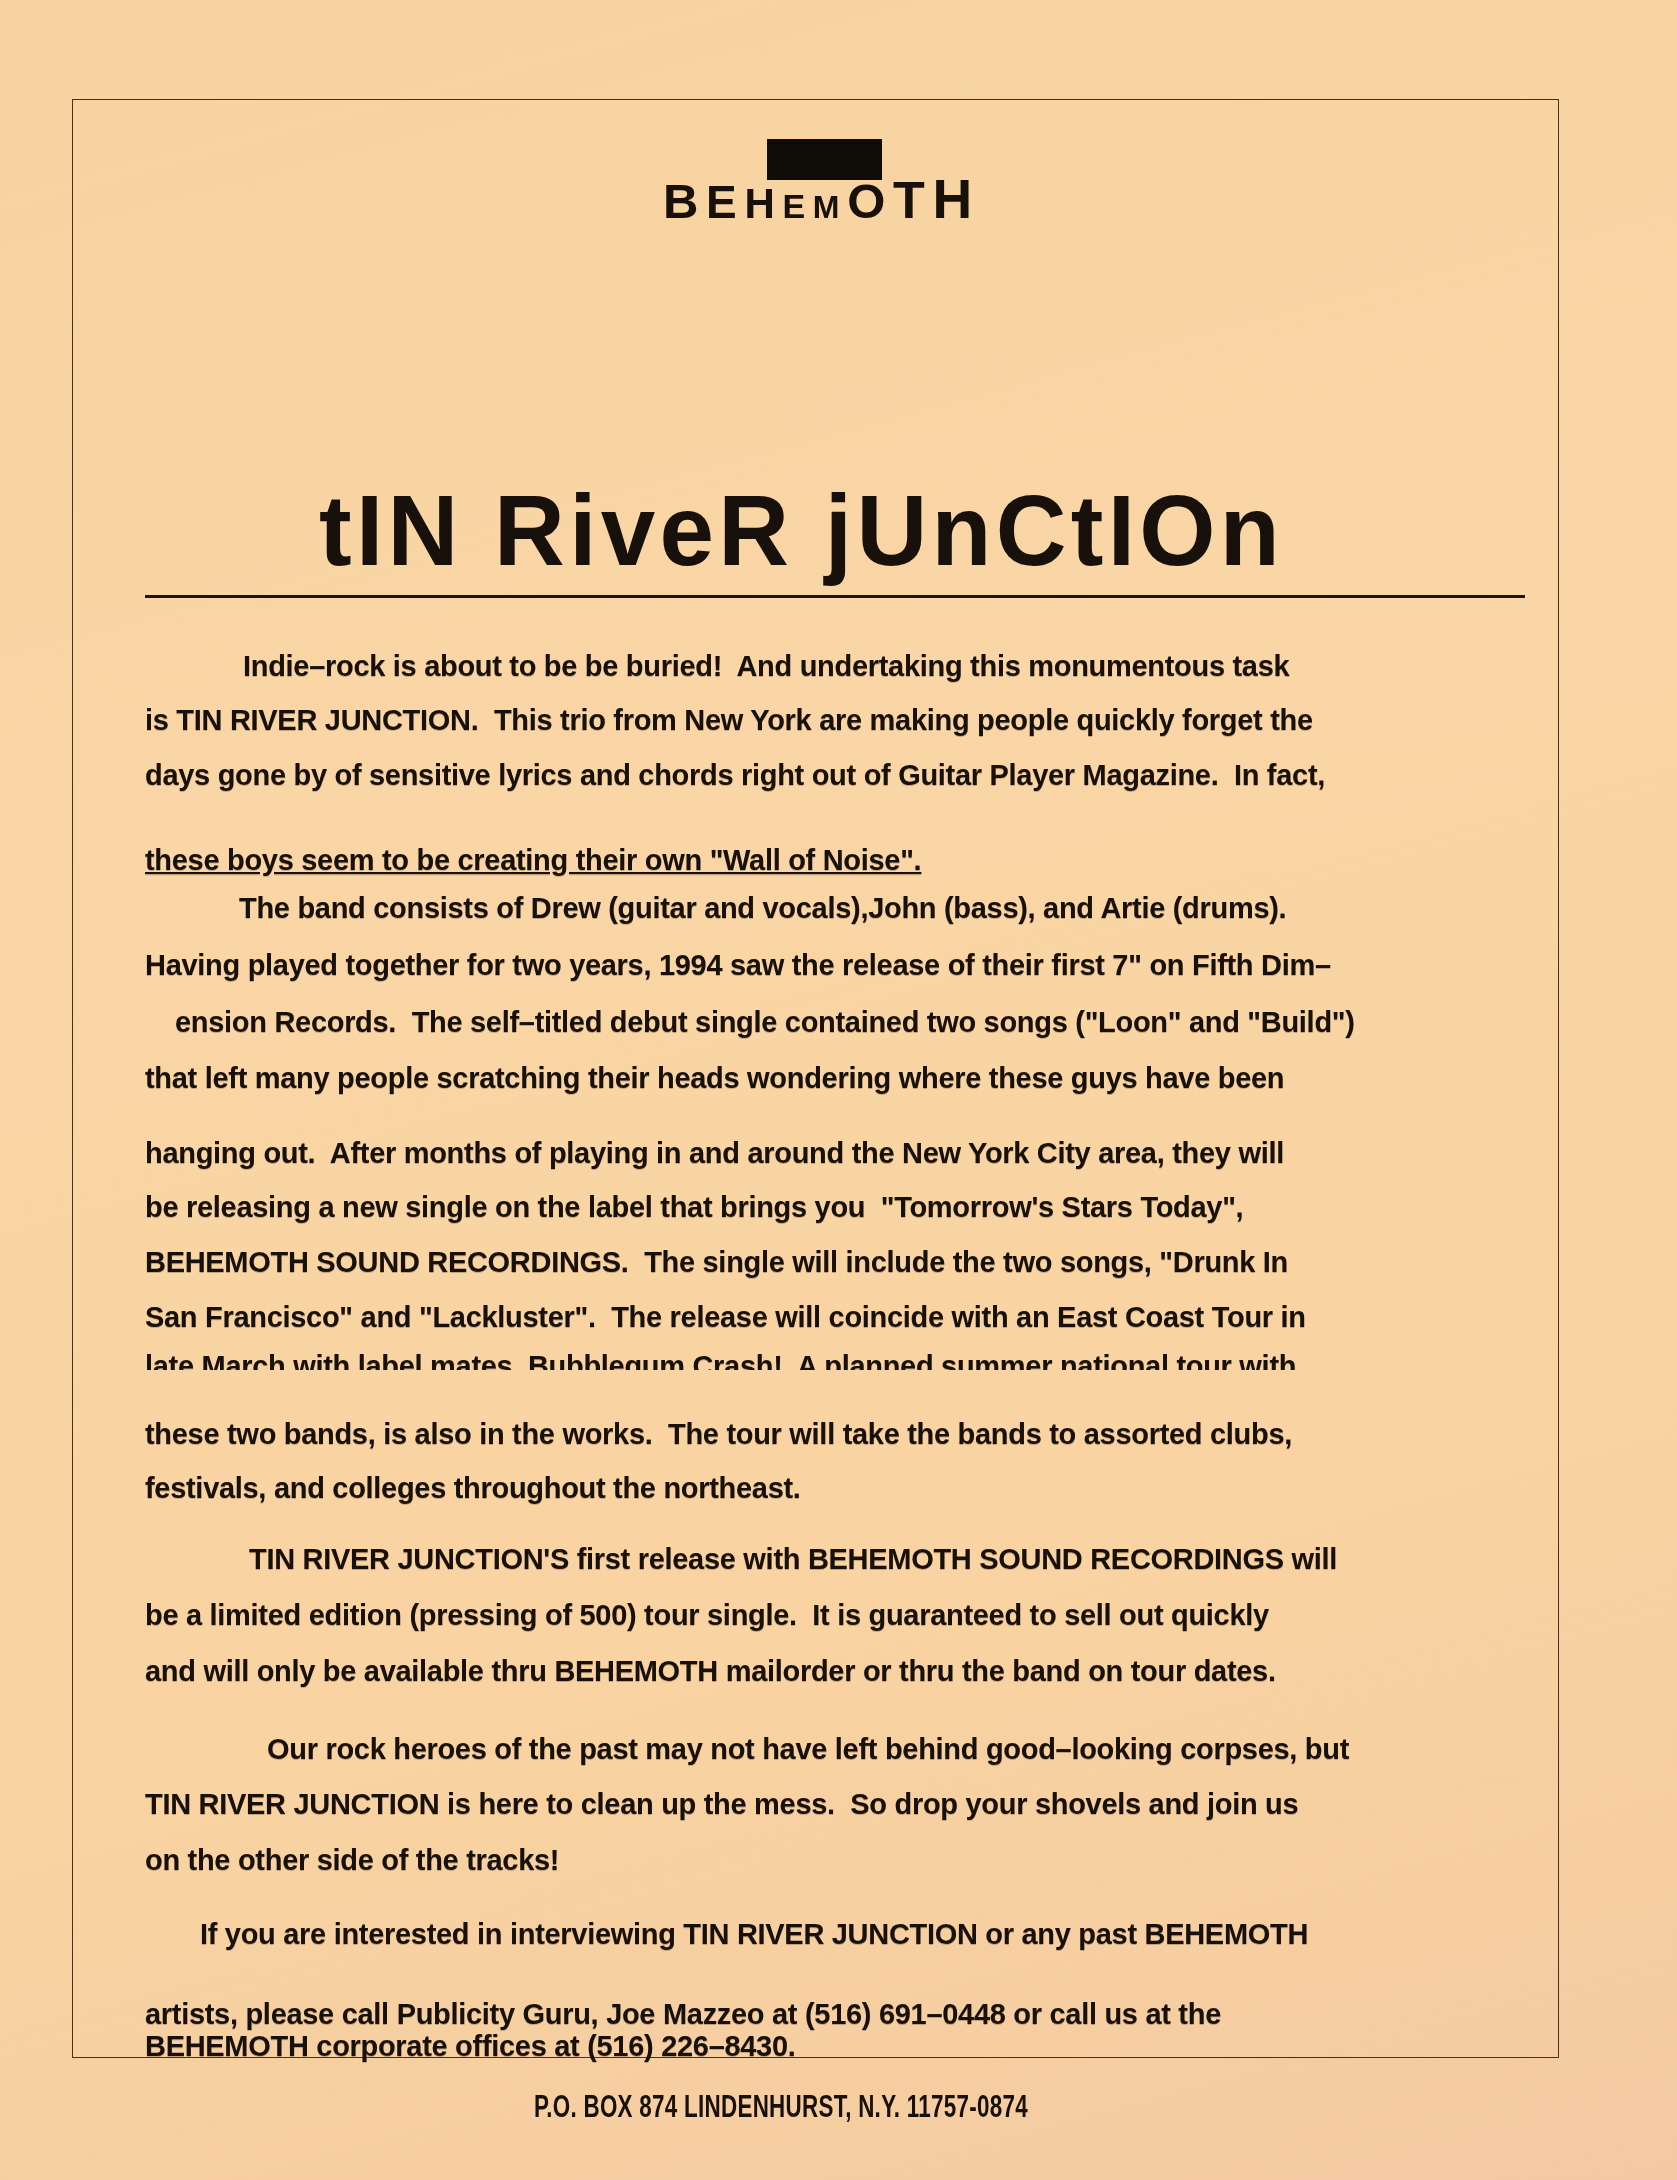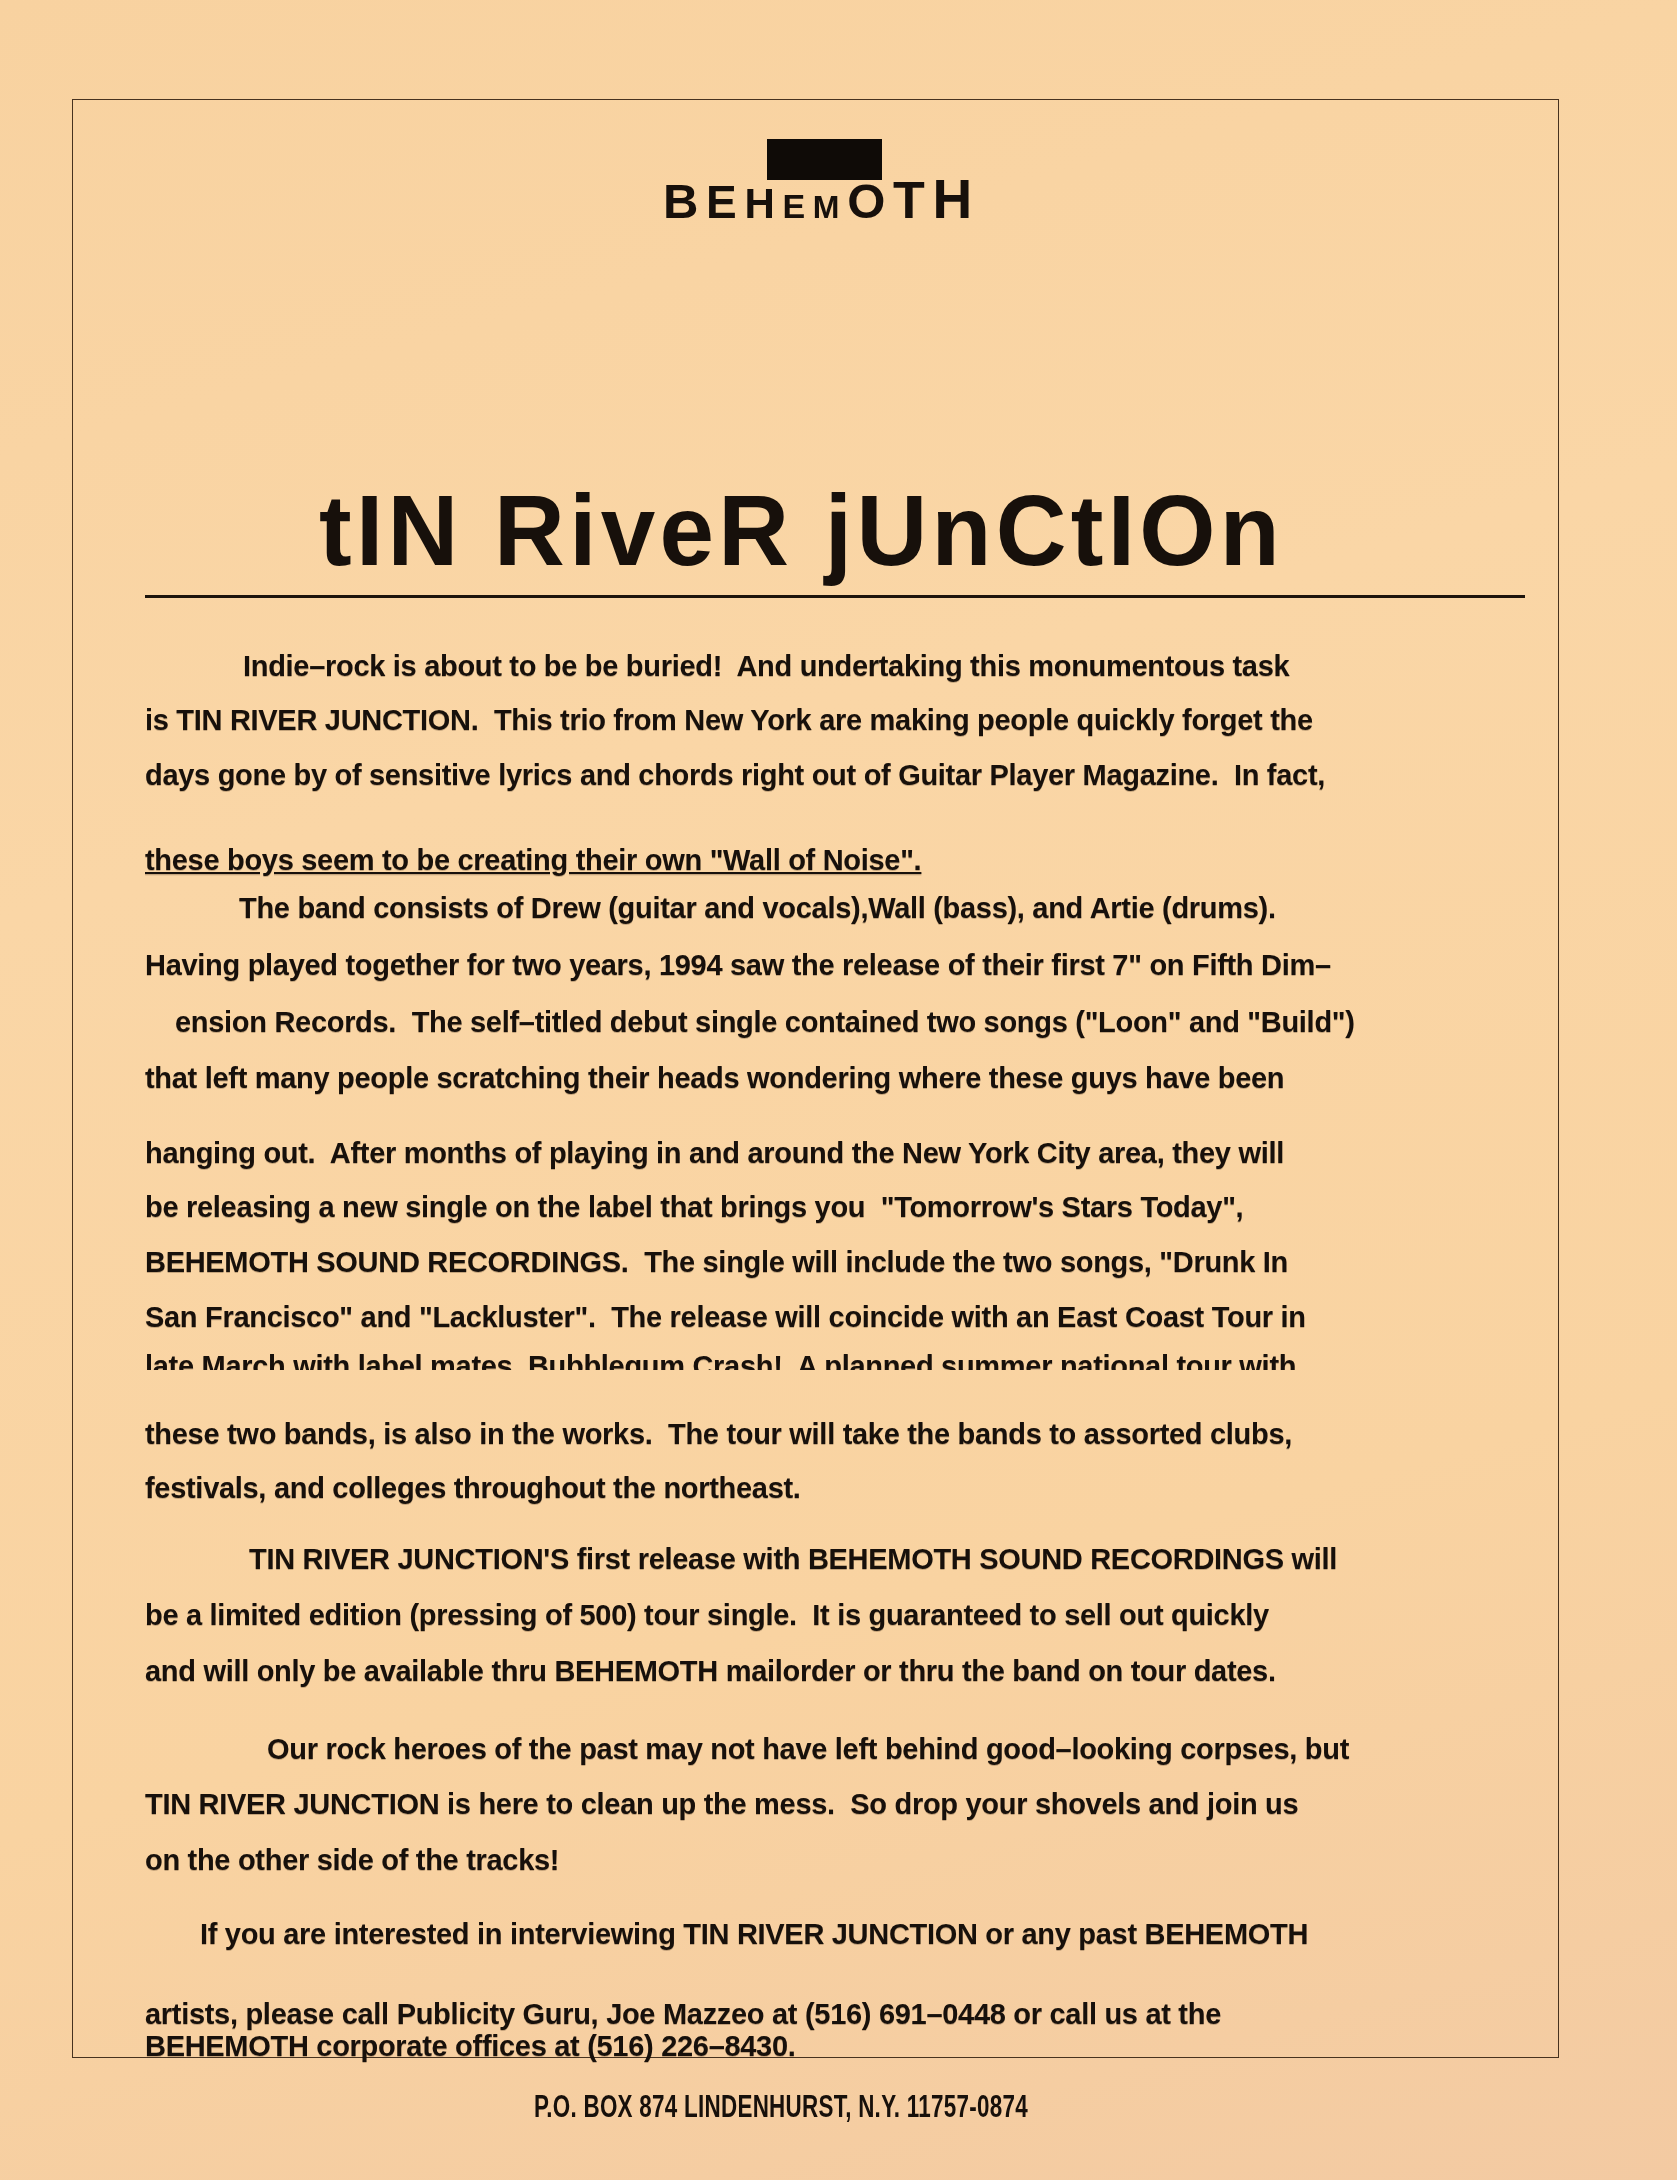"The band consists of Drew" div.body-line { text: ,Wall -> ,John }
